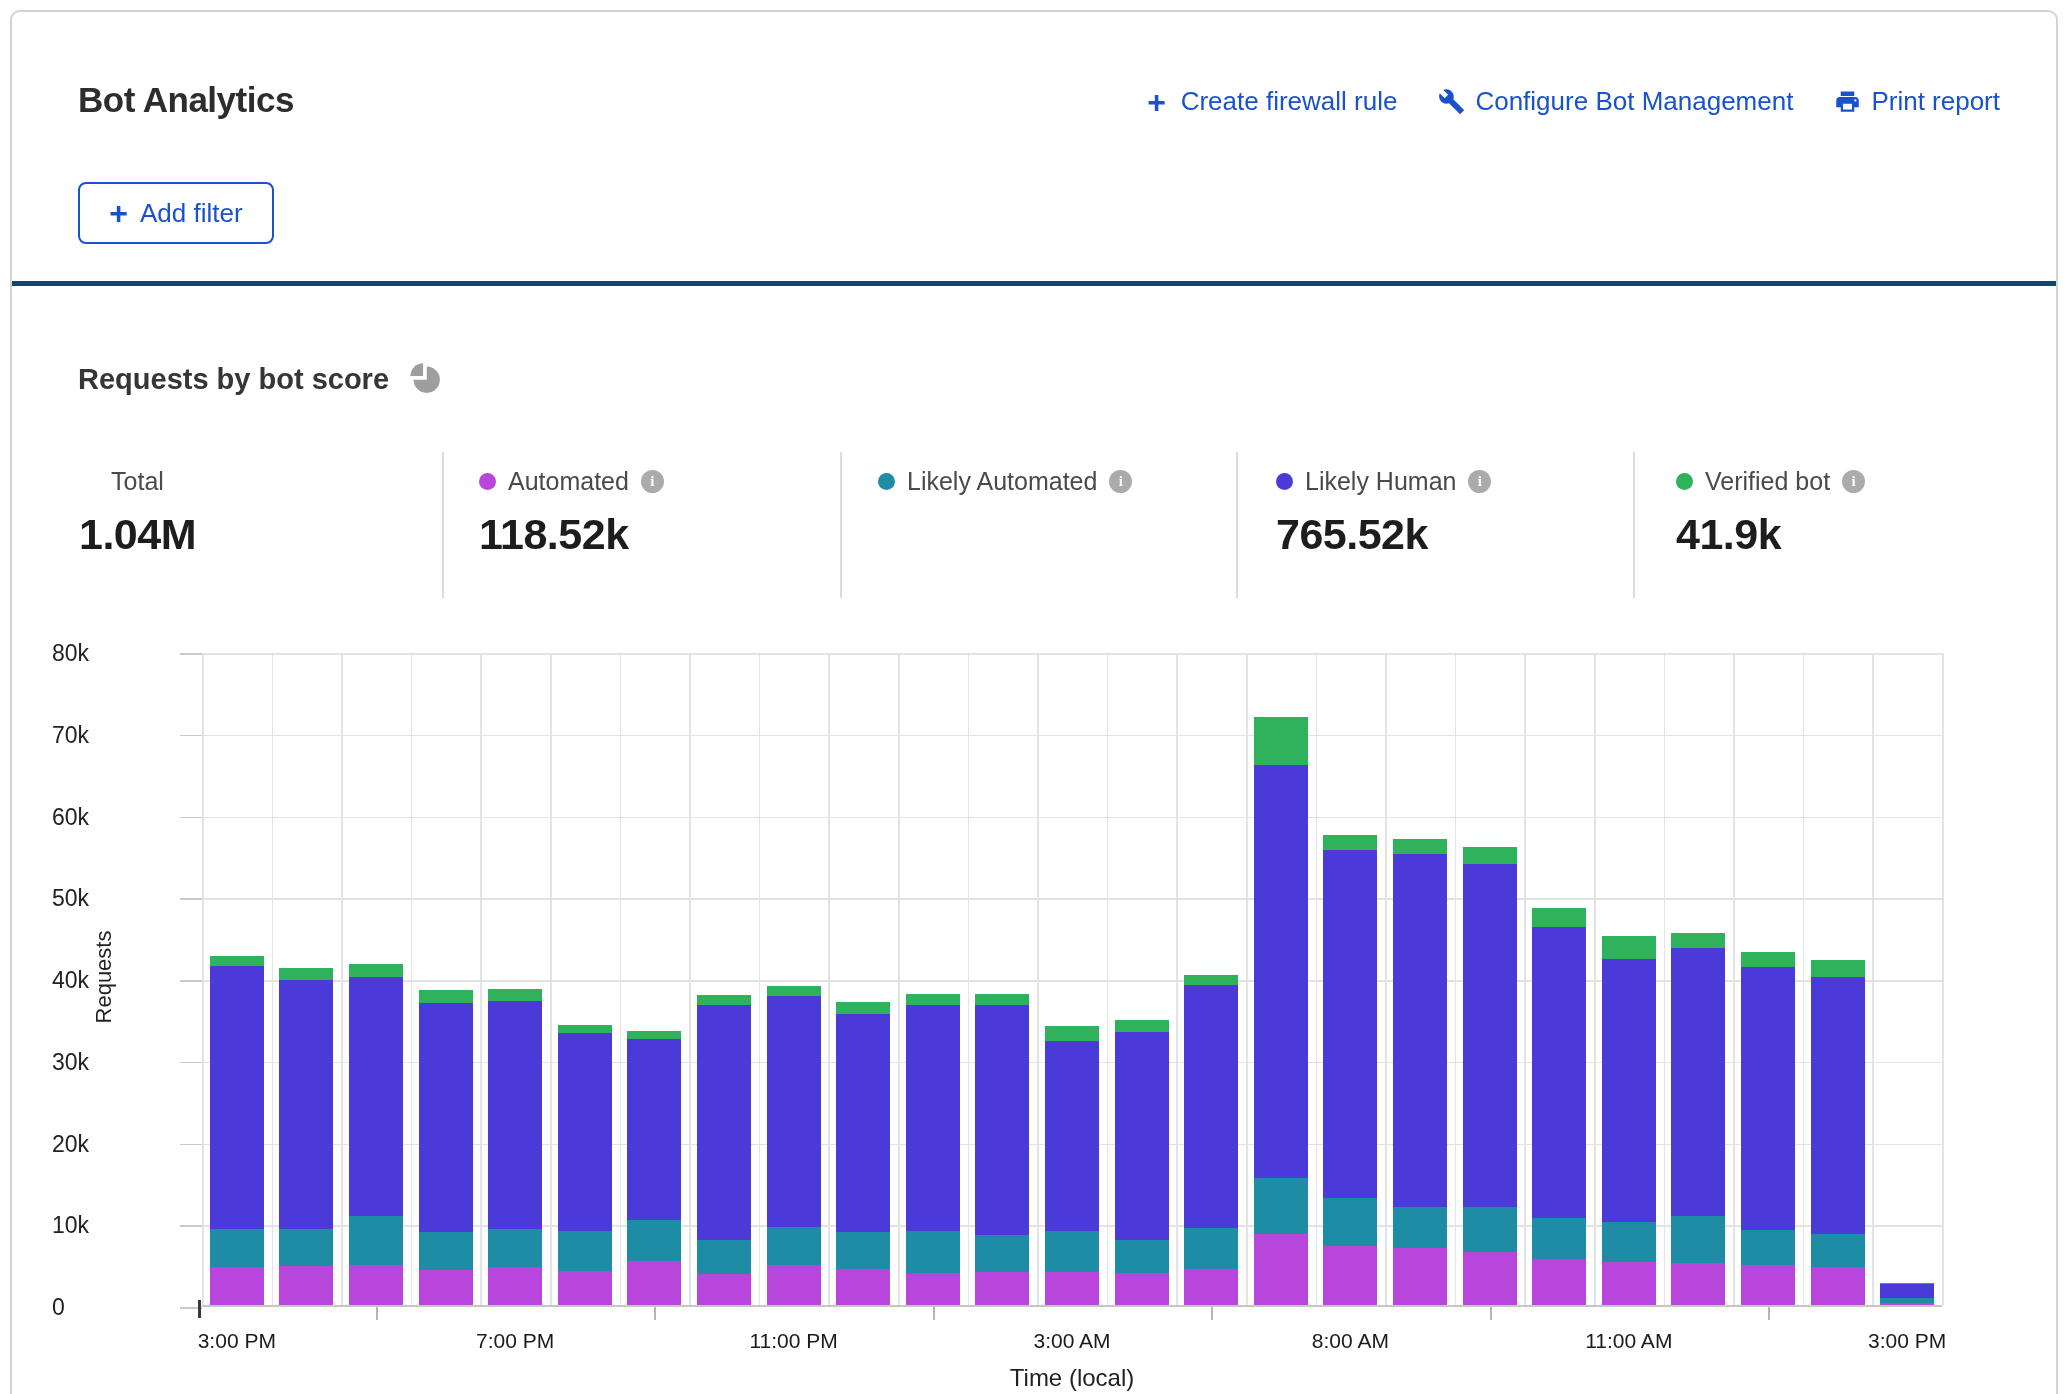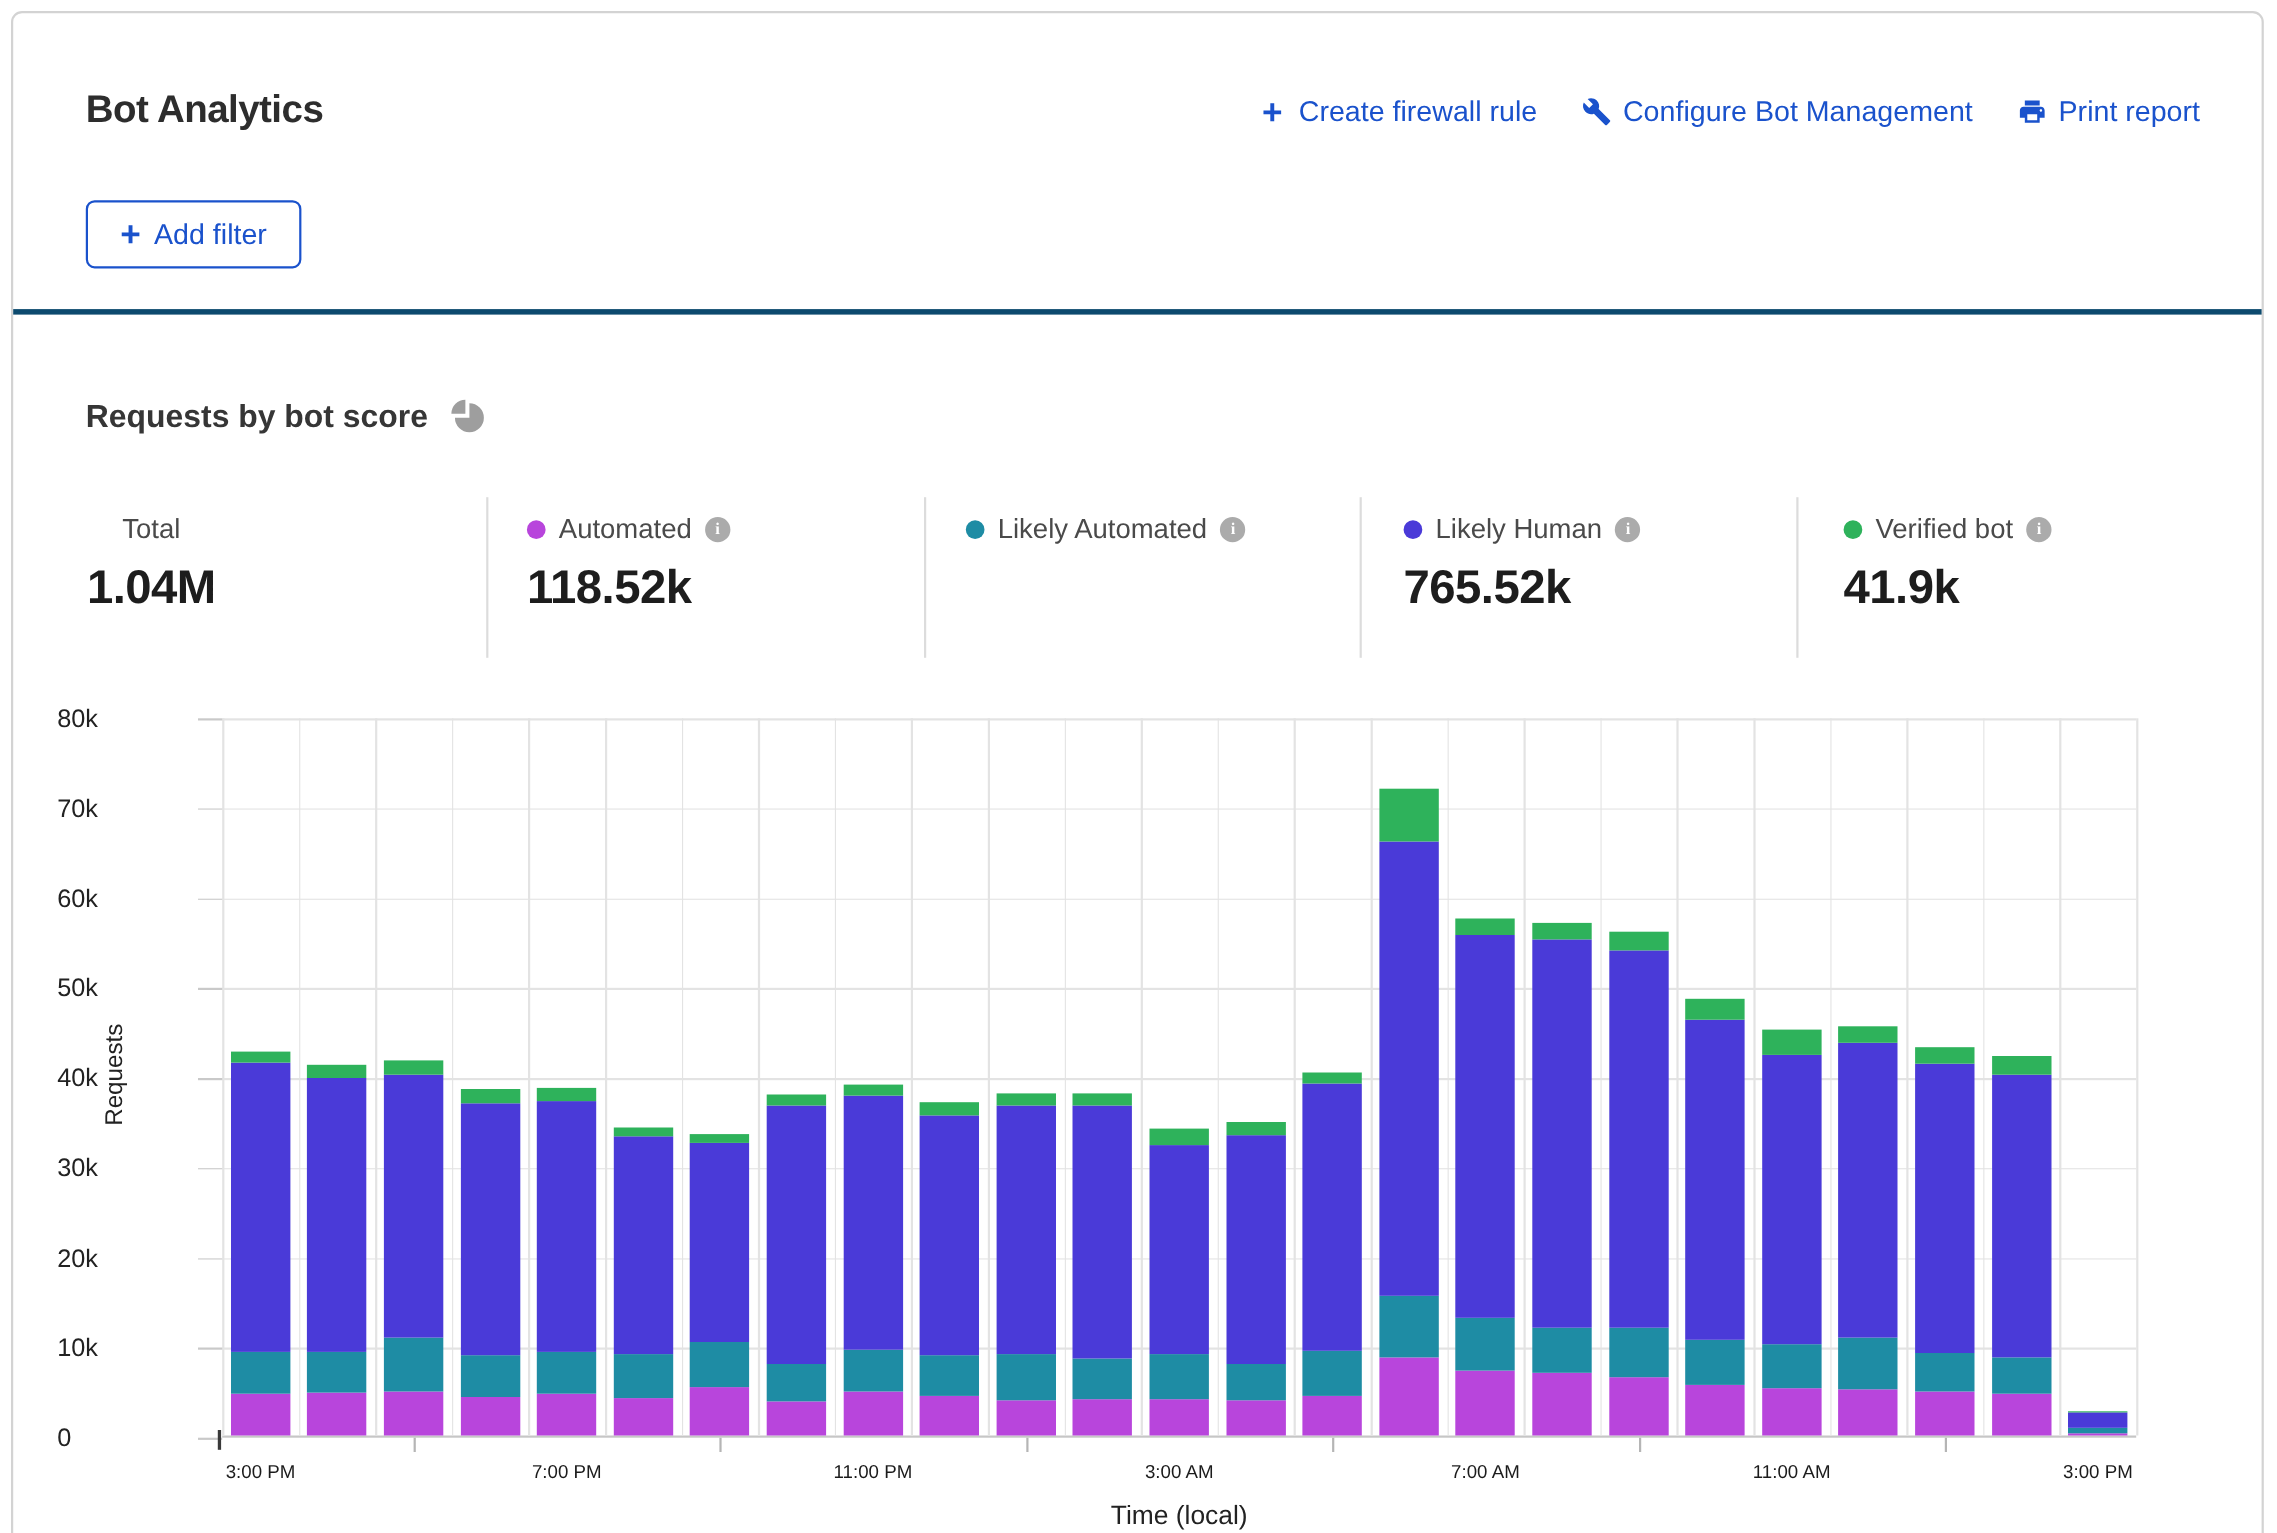"3:00 PM" .xtick-label { font-size: 17px -> 21px }
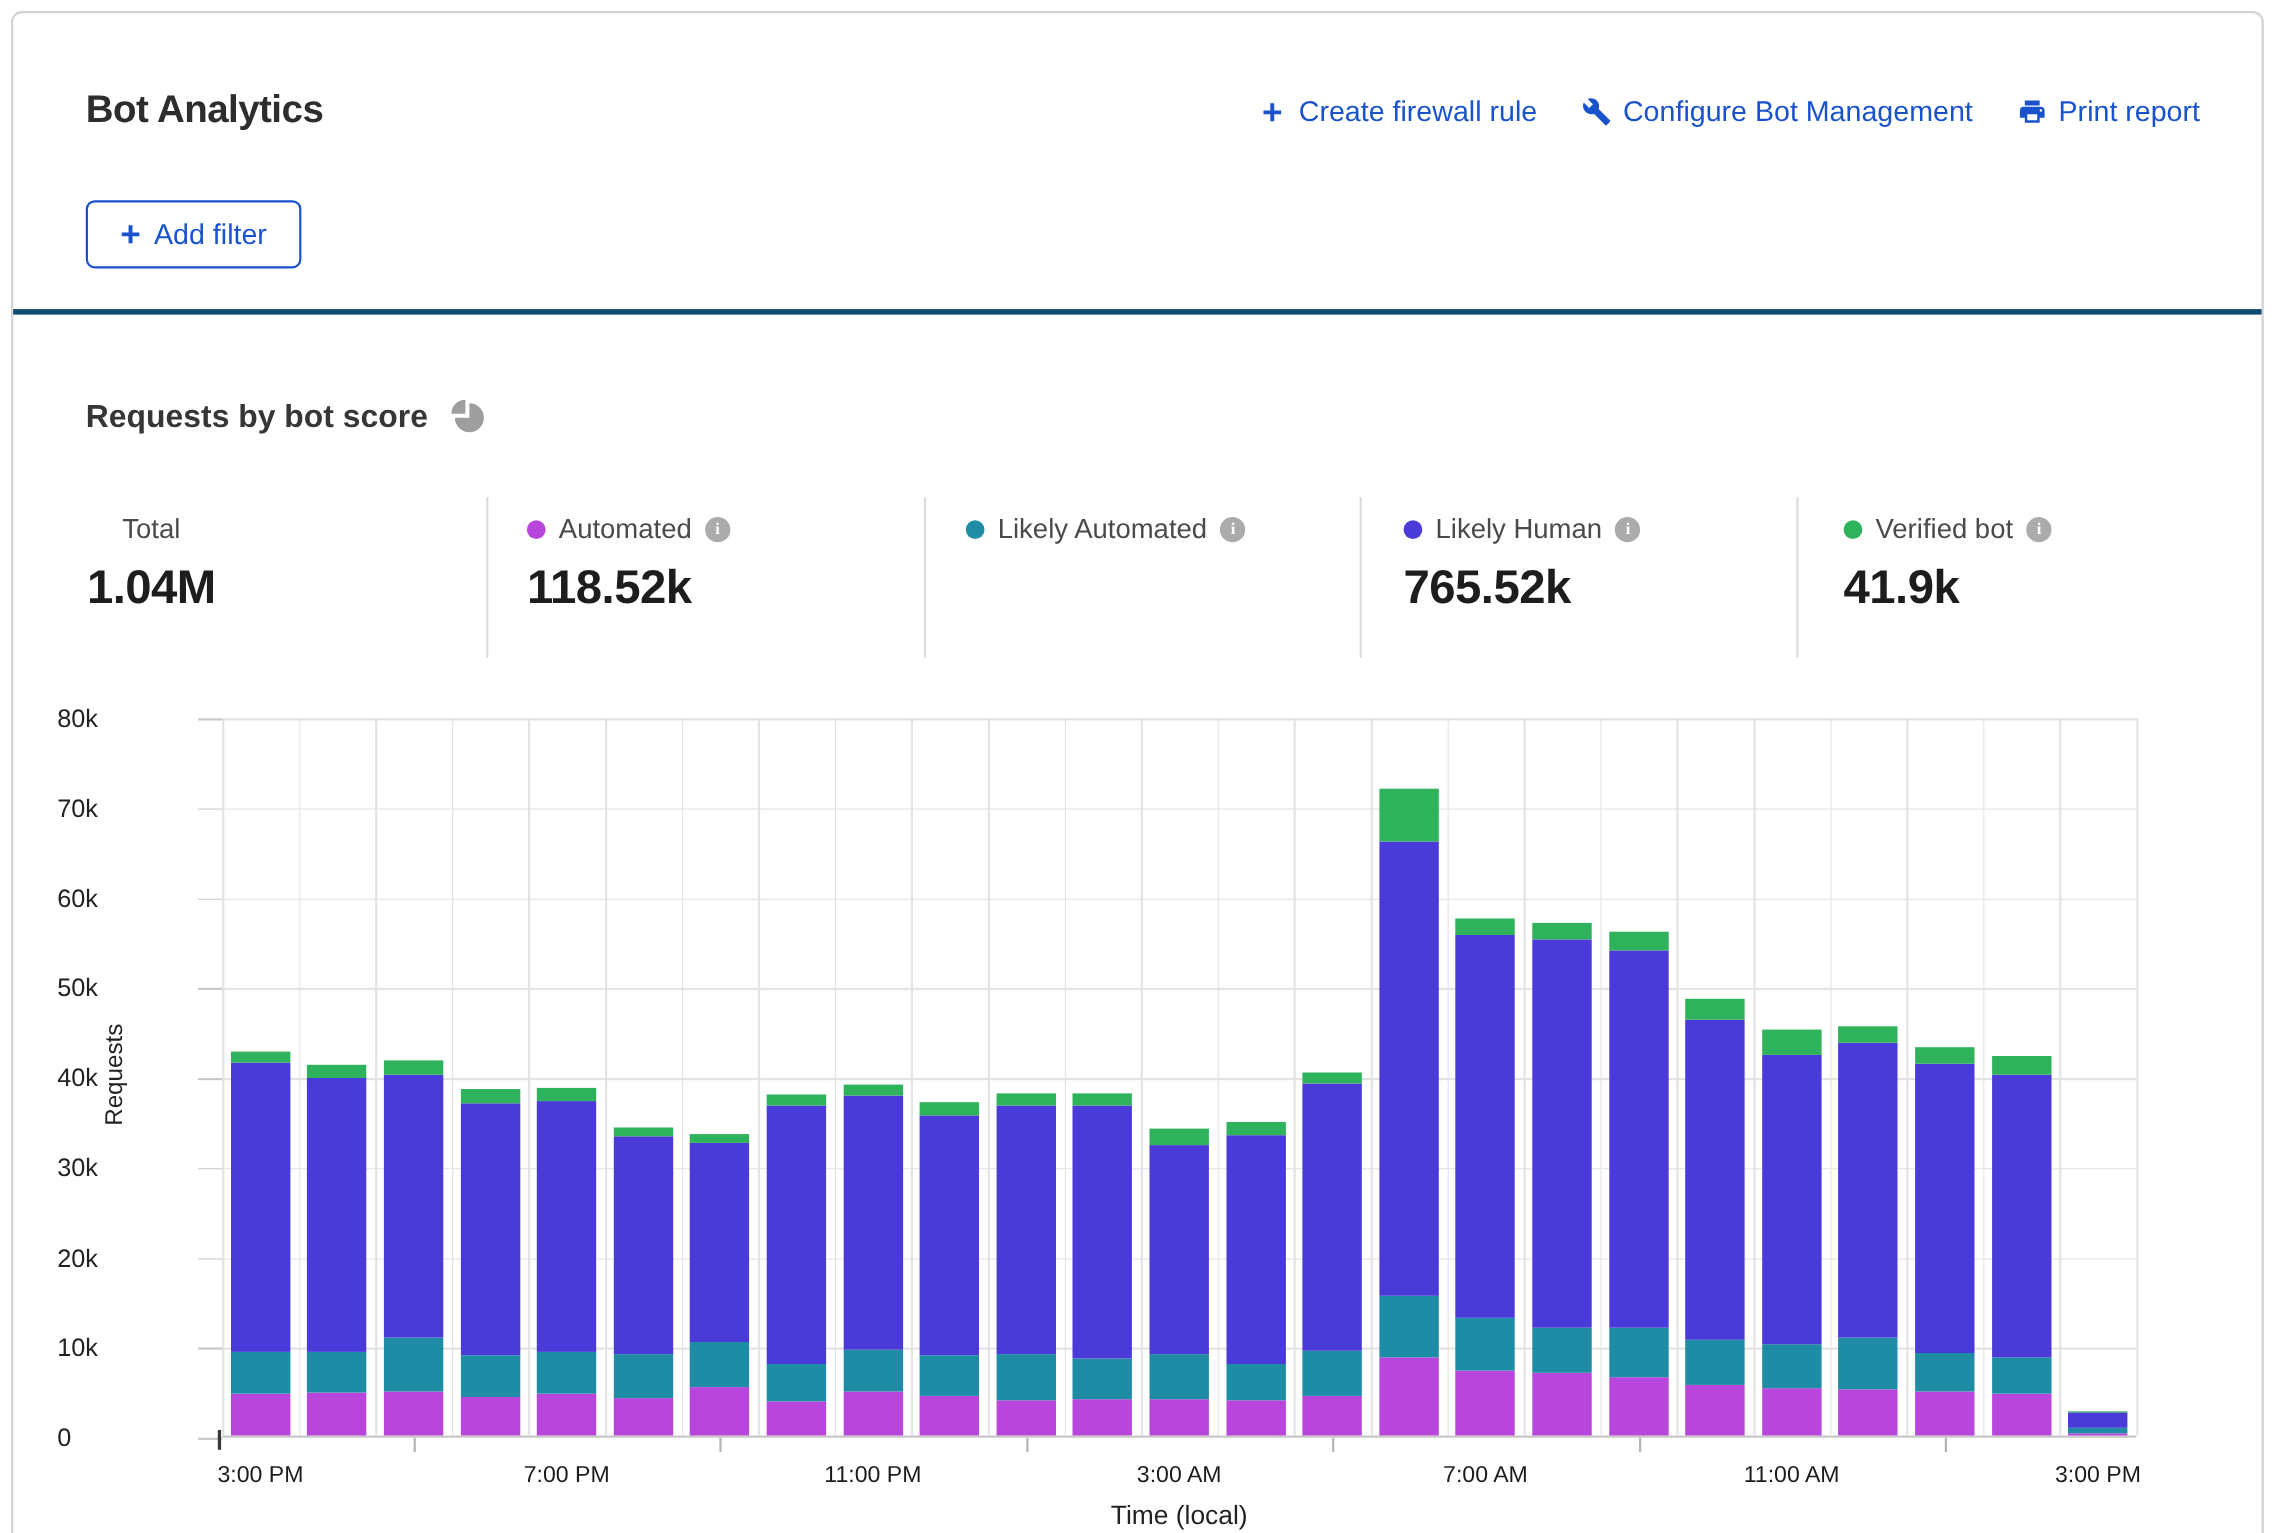"7:00 AM" div.xtick-label { text: 7:00 -> 8:00 }
